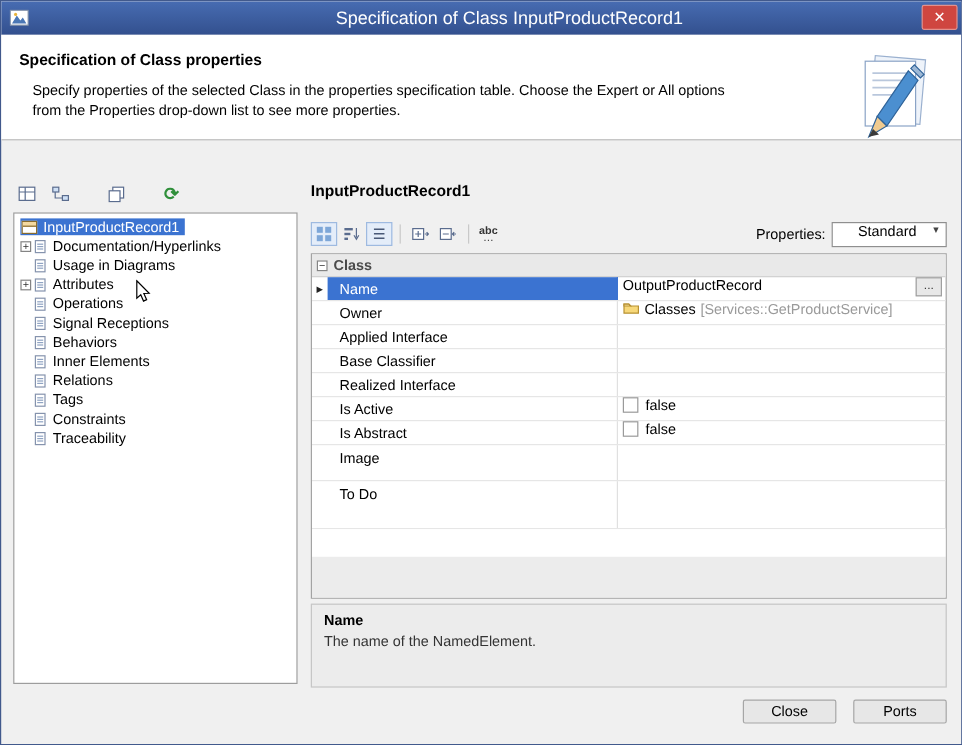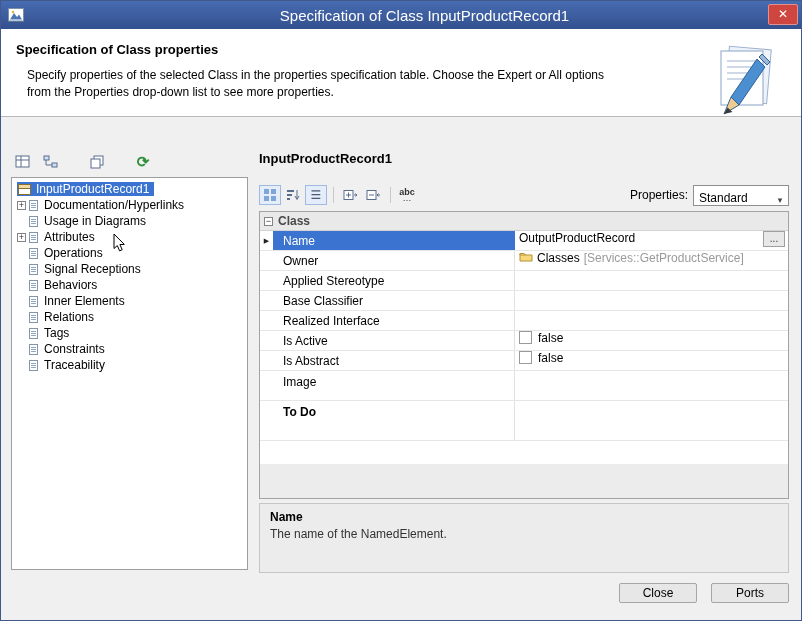"Standard" .combo { align-items: flex-end -> flex-start; padding-left: none -> 16px }
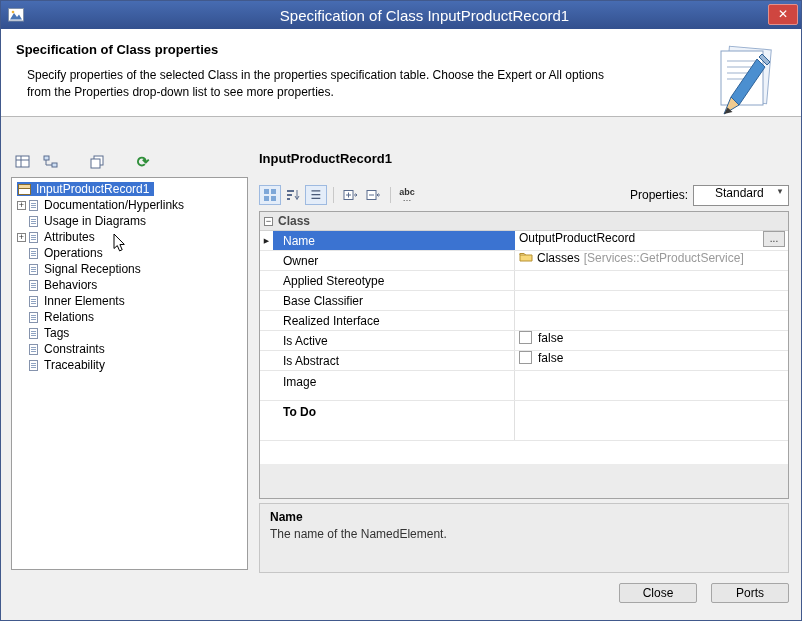"Applied Stereotype" span.pname { text: Stereotype -> Interface }
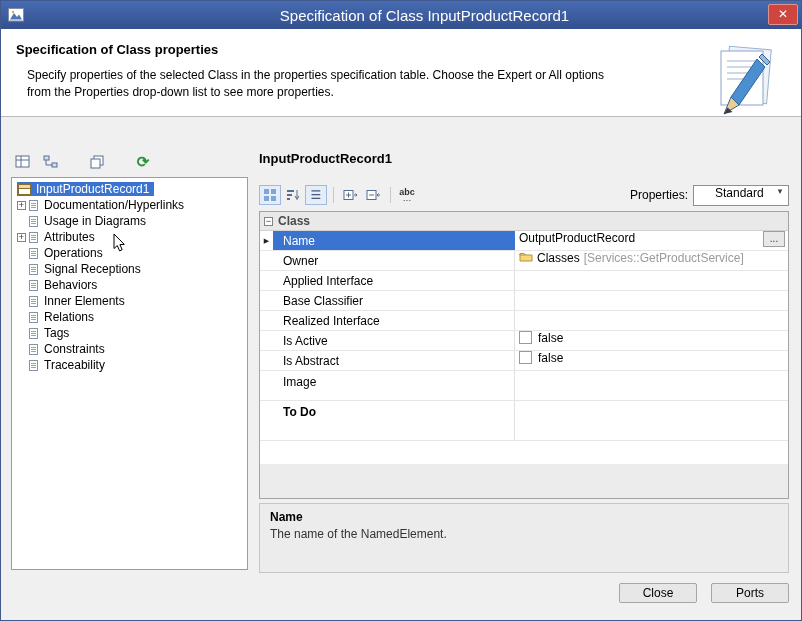"To Do" .prow.tall-todo { font-weight: bold -> none }
